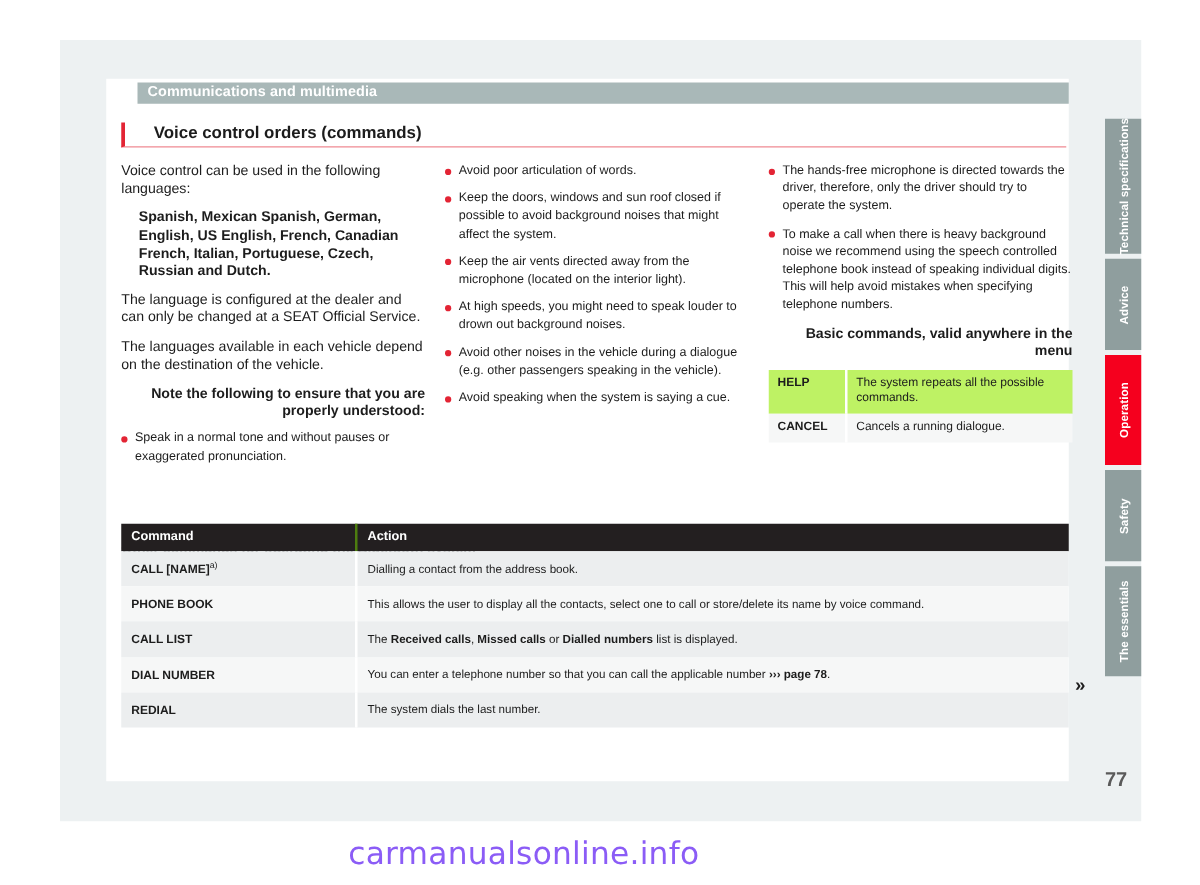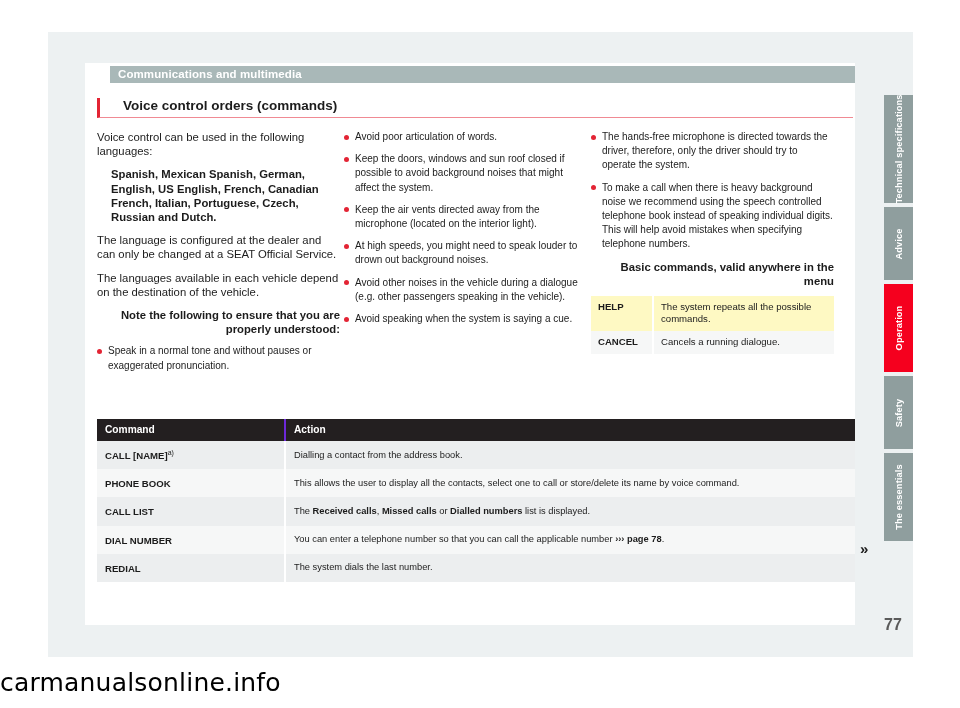"Voice control can be used" .cols { gap: 4px -> 16px }
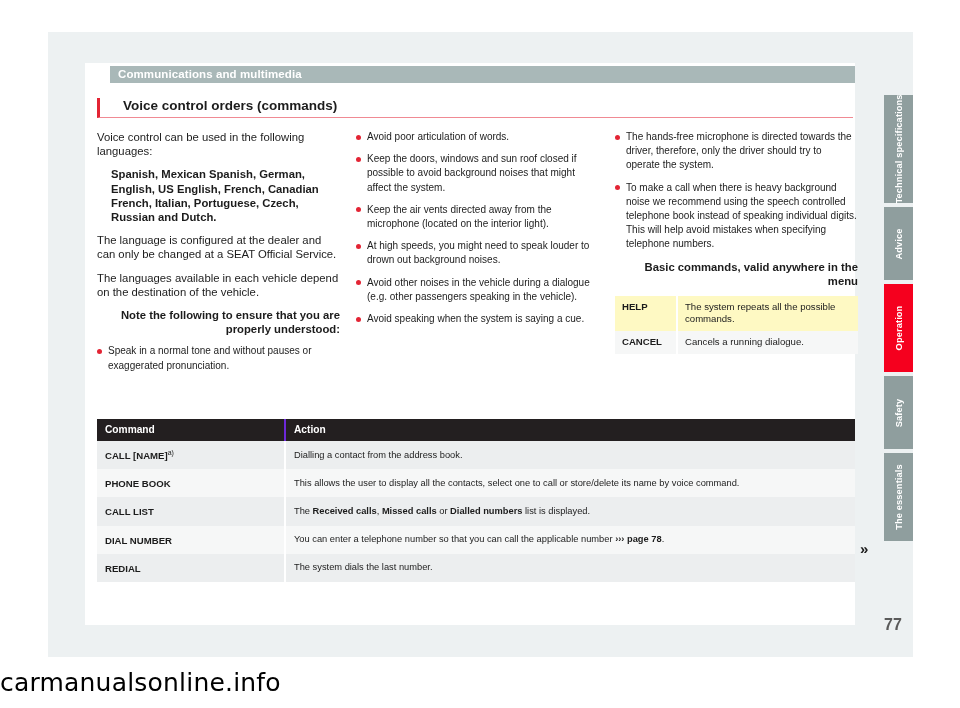"HELP" .basic-table tr.odd td { background: #fef9c3 -> #bef264 }
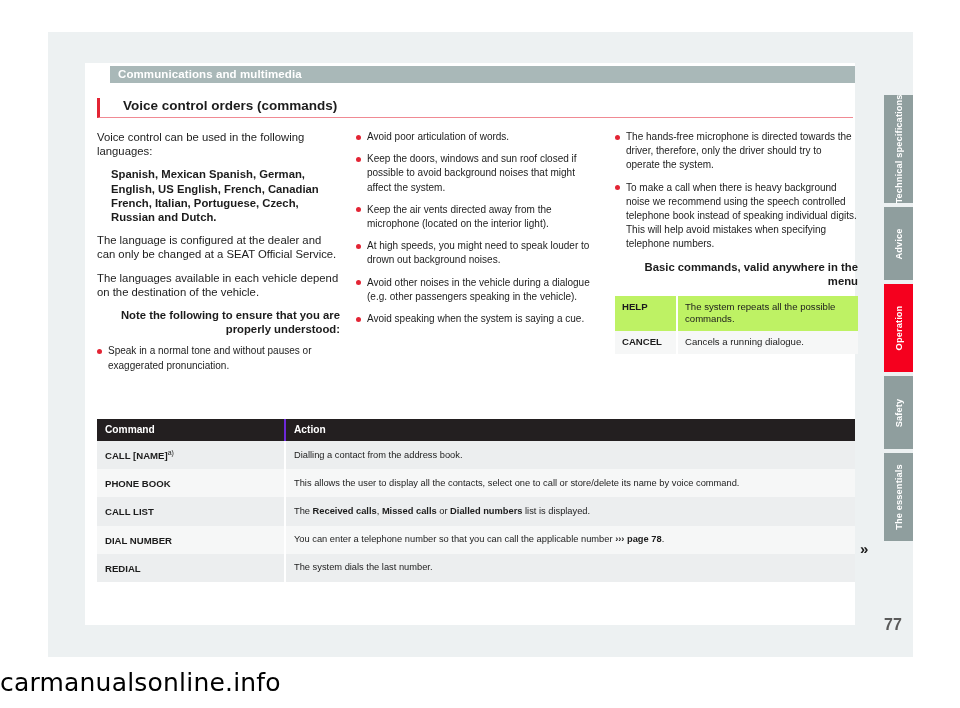"Command" .big-table th.c1 { border-right: 2px solid #6d28d9 -> 2px solid #4d7c0f }
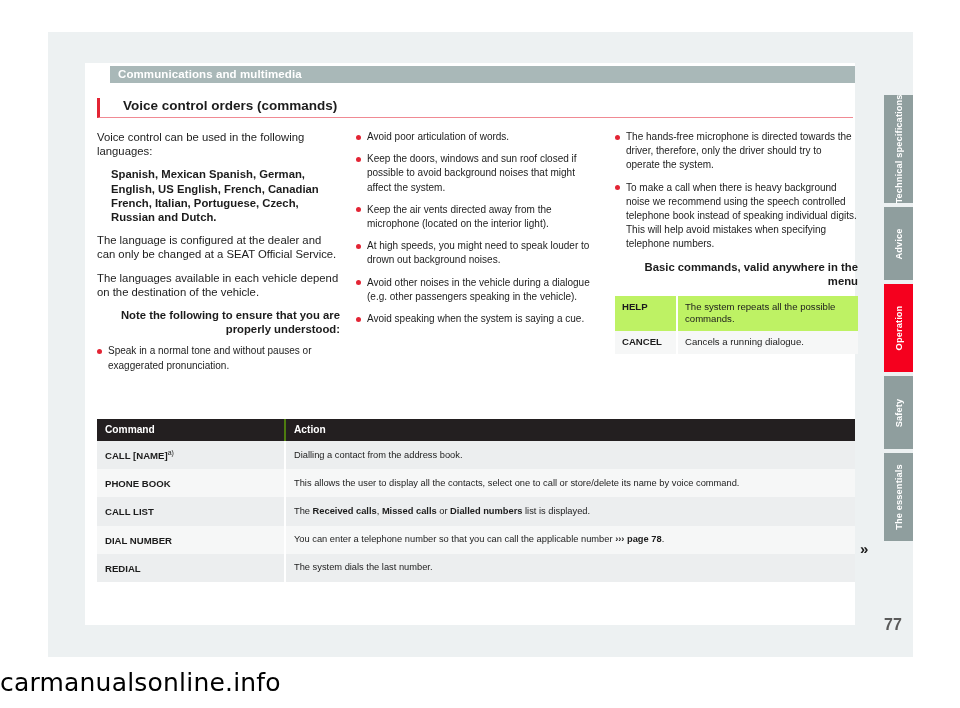"carmanualsonline.info" .watermark { color: #000000 -> #8b5cf6; text-align: left -> center }
